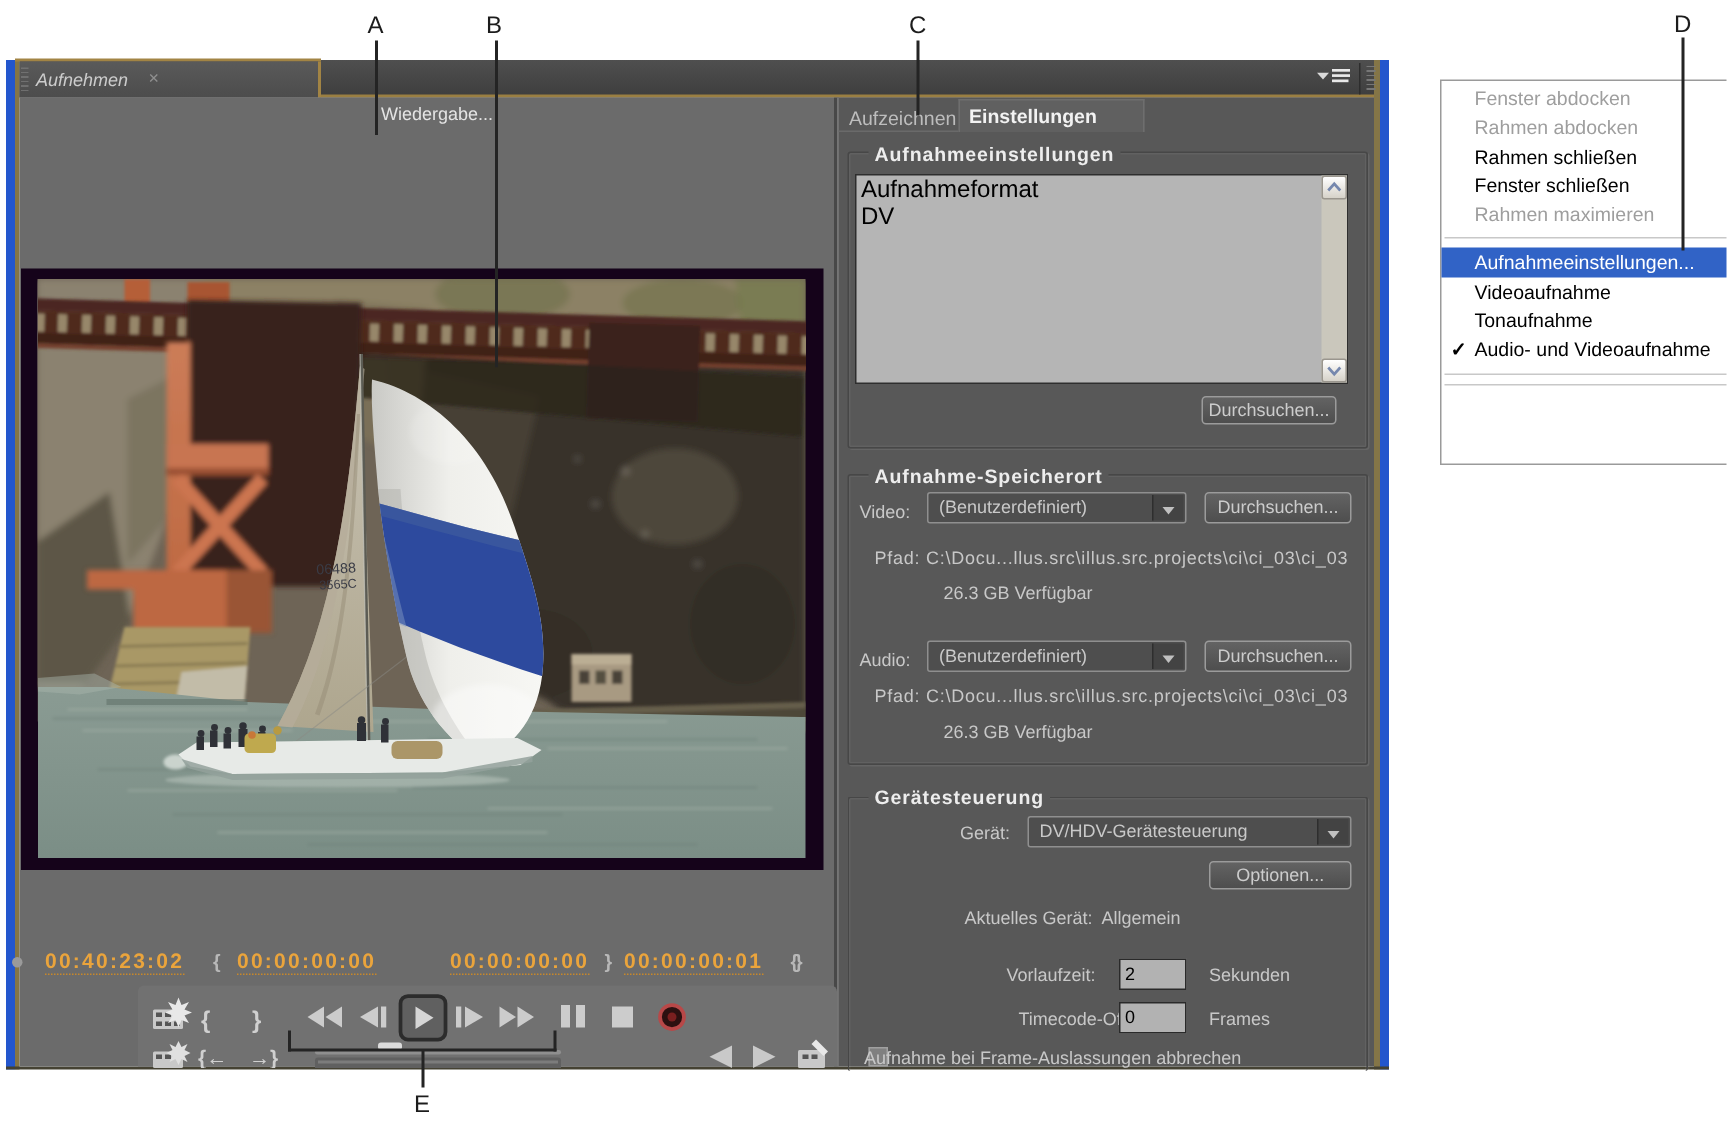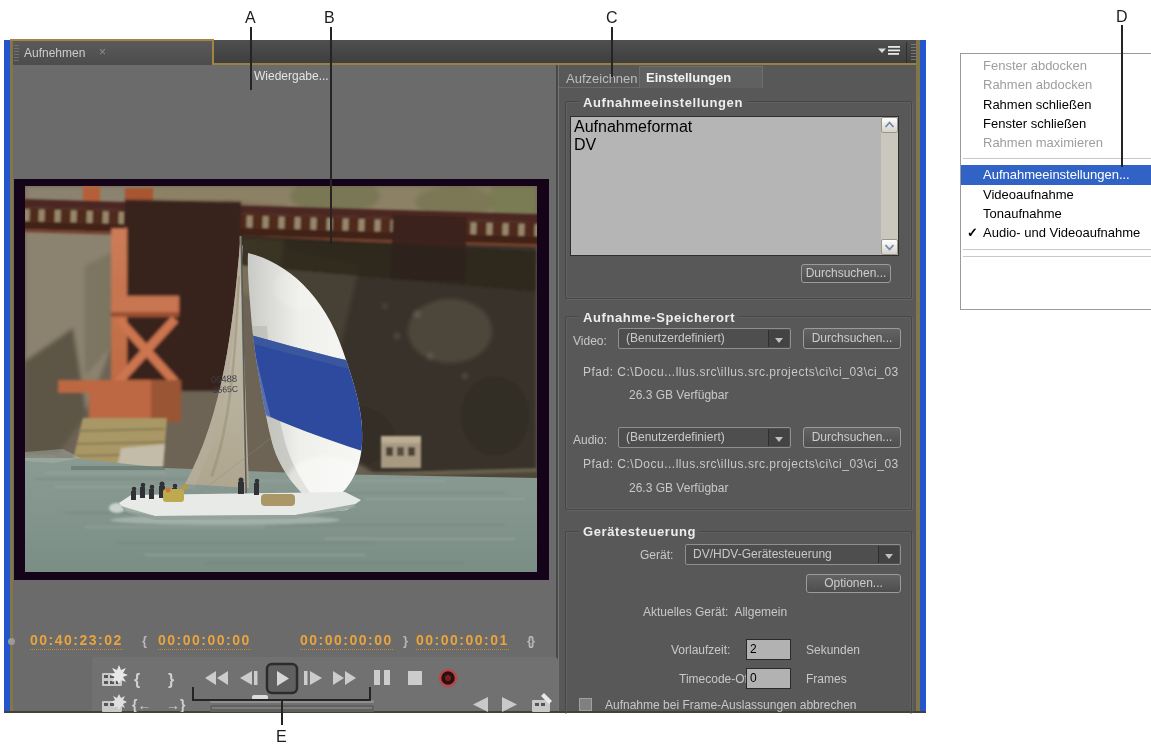"Aufnehmen" div.abs { font-style: none -> italic }
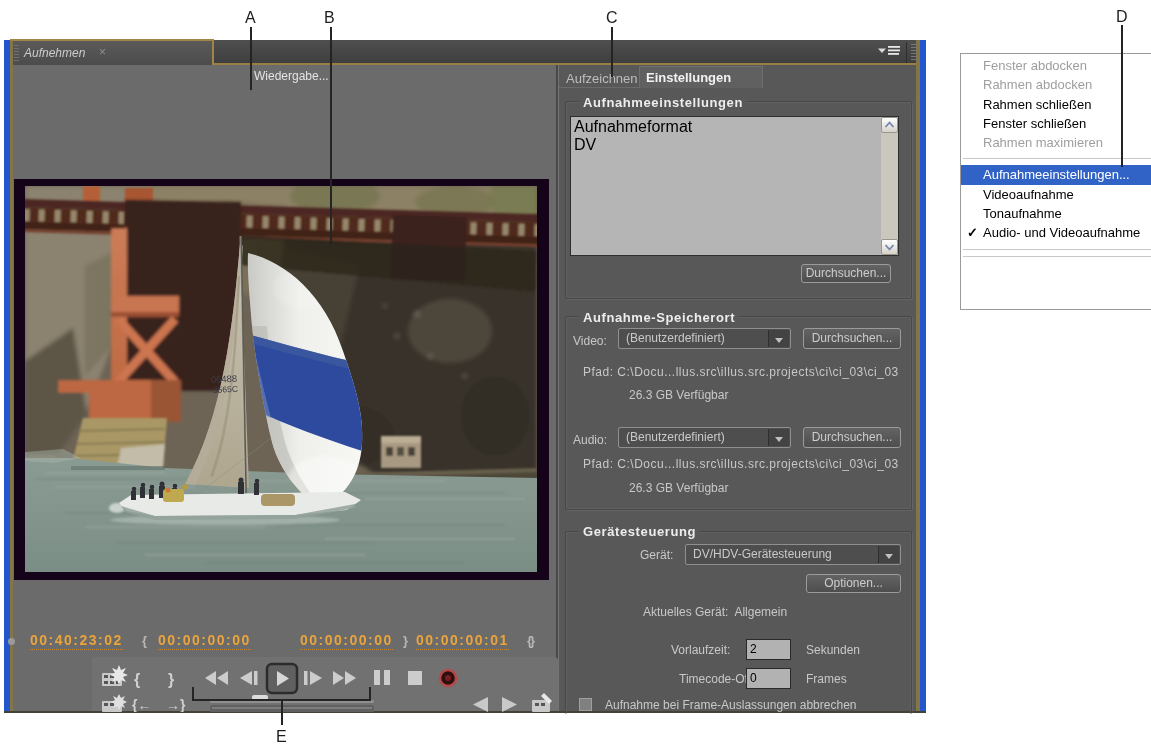"Aufnahme bei Frame-Auslassungen" div.rlabel { left: 605px -> 576px }
